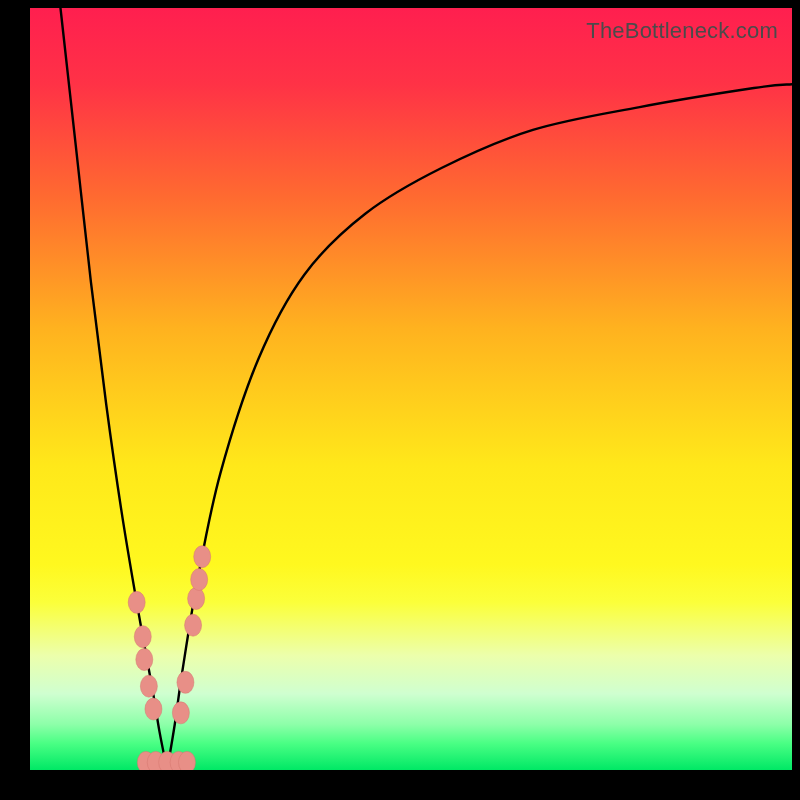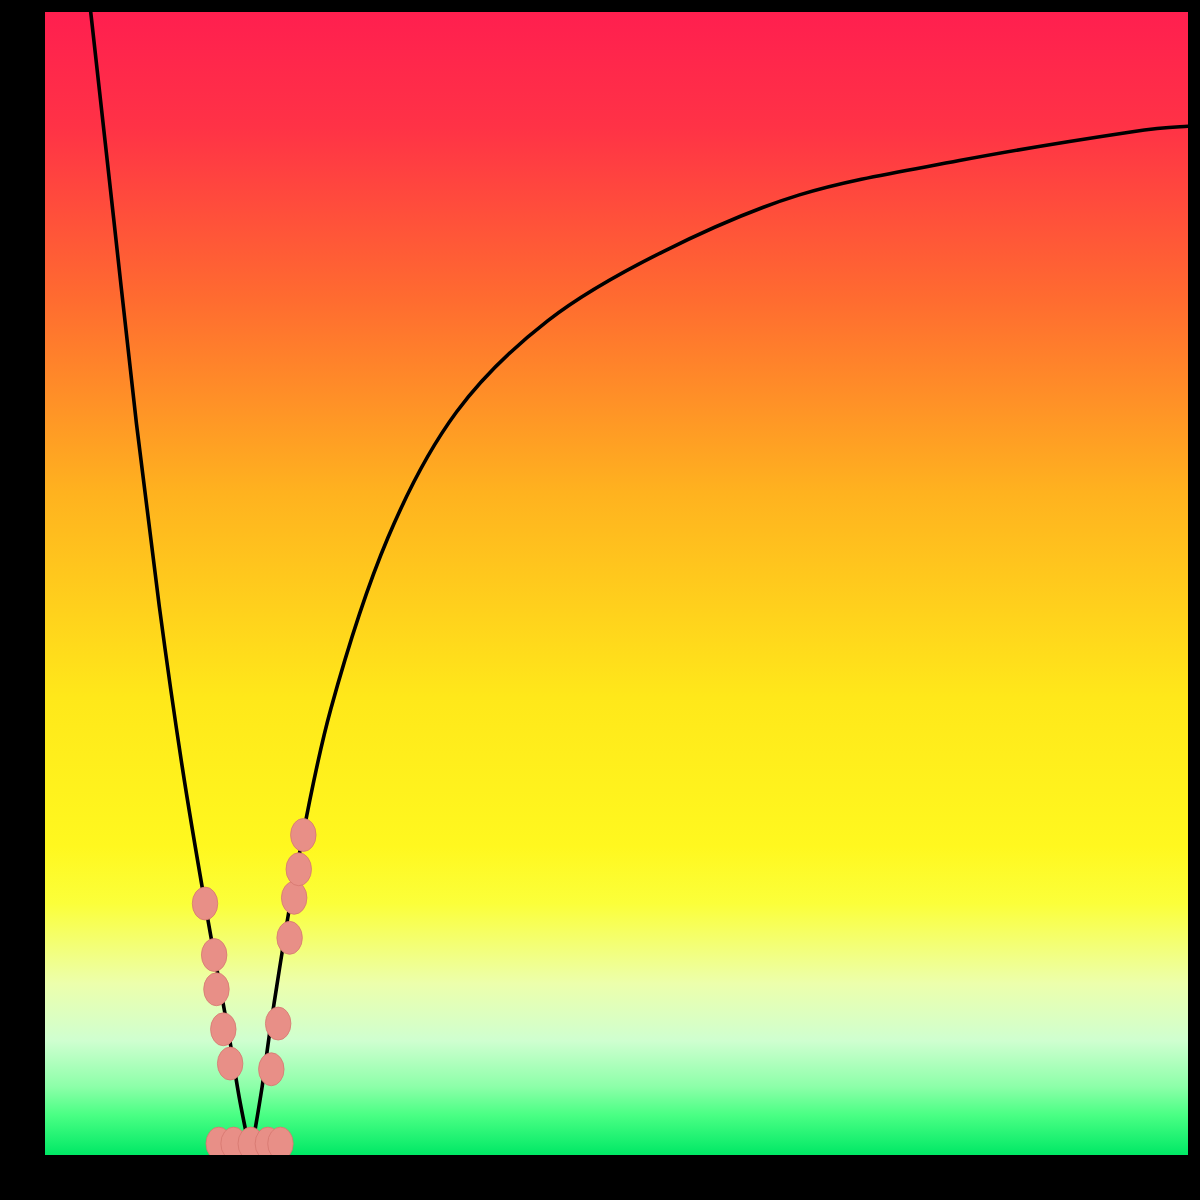"TheBottleneck.com" div.watermark { html: none -> <div>TheBottleneck.com</div> }
